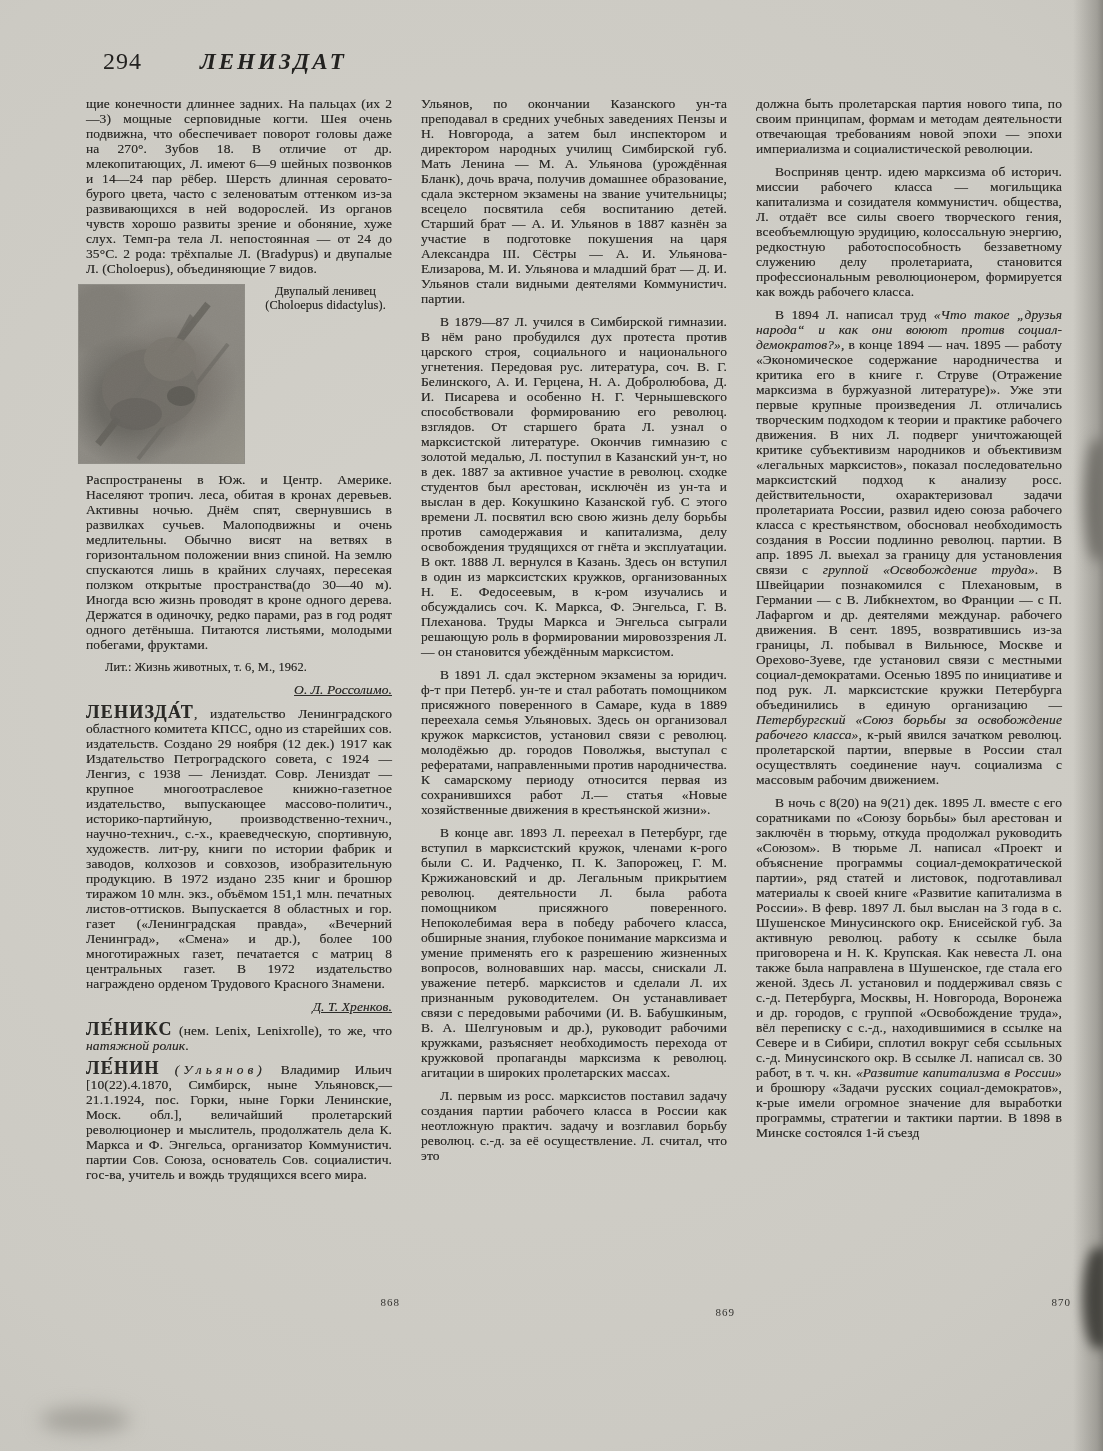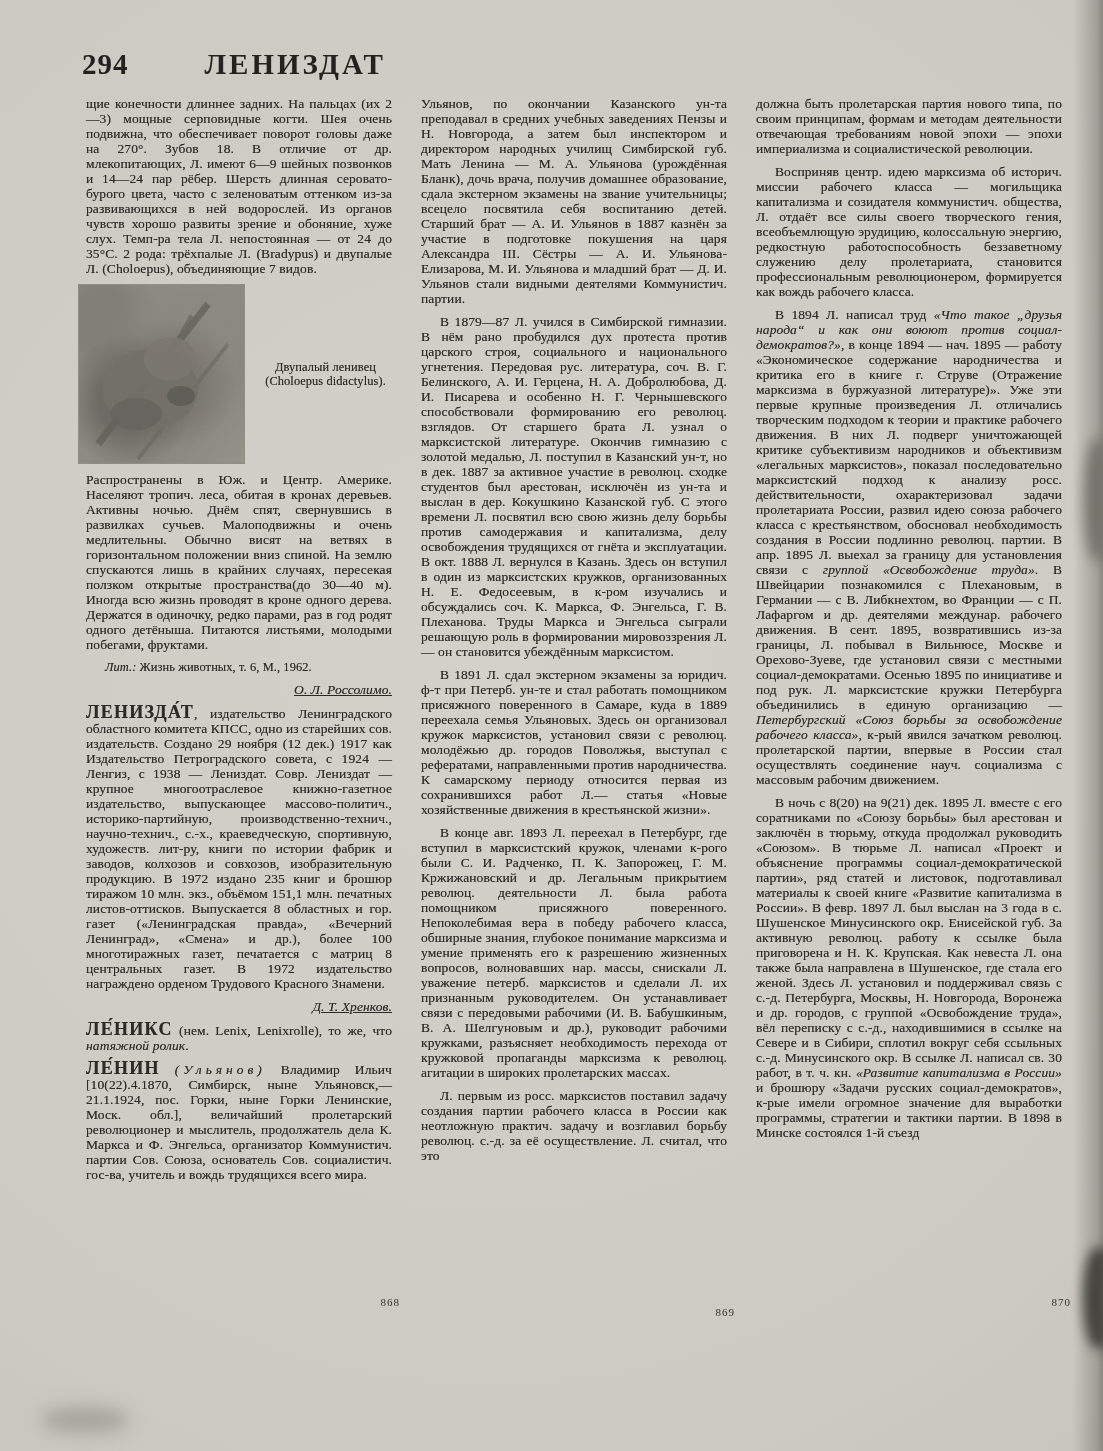"294" .hdr-num { font-size: 29px -> 24px; font-weight: bold -> normal; margin-left: none -> 21px }
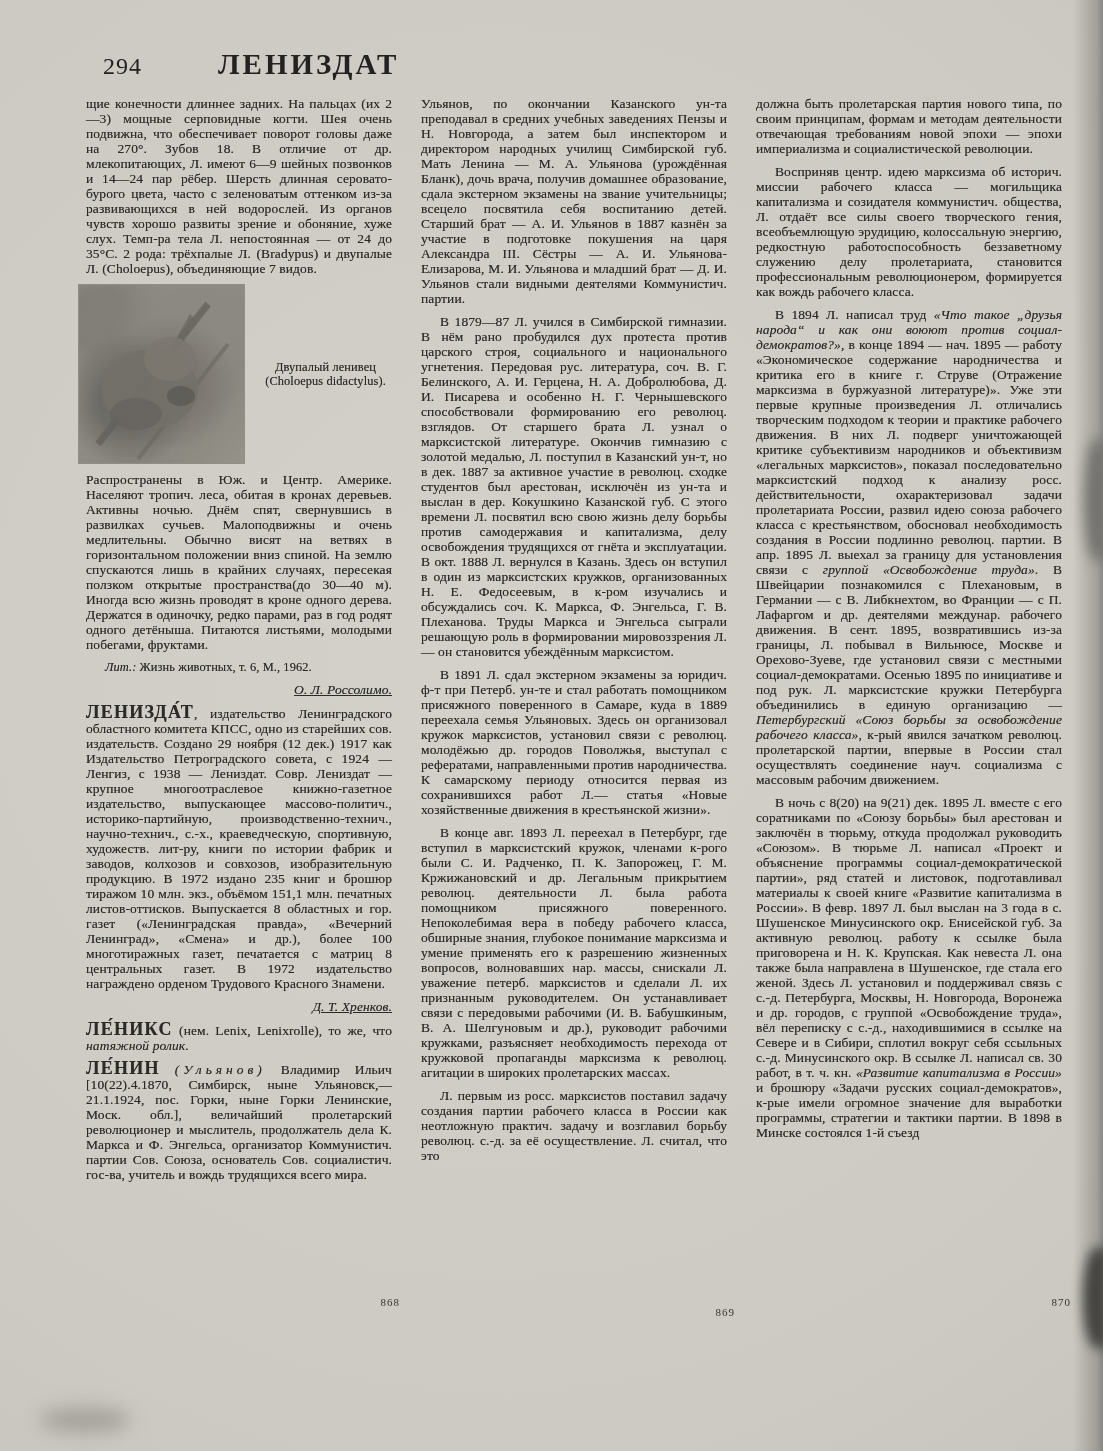"ЛЕНИЗДАТ" .hdr-title { font-size: 29px -> 23px; font-style: none -> italic; margin-left: 76px -> 58px }
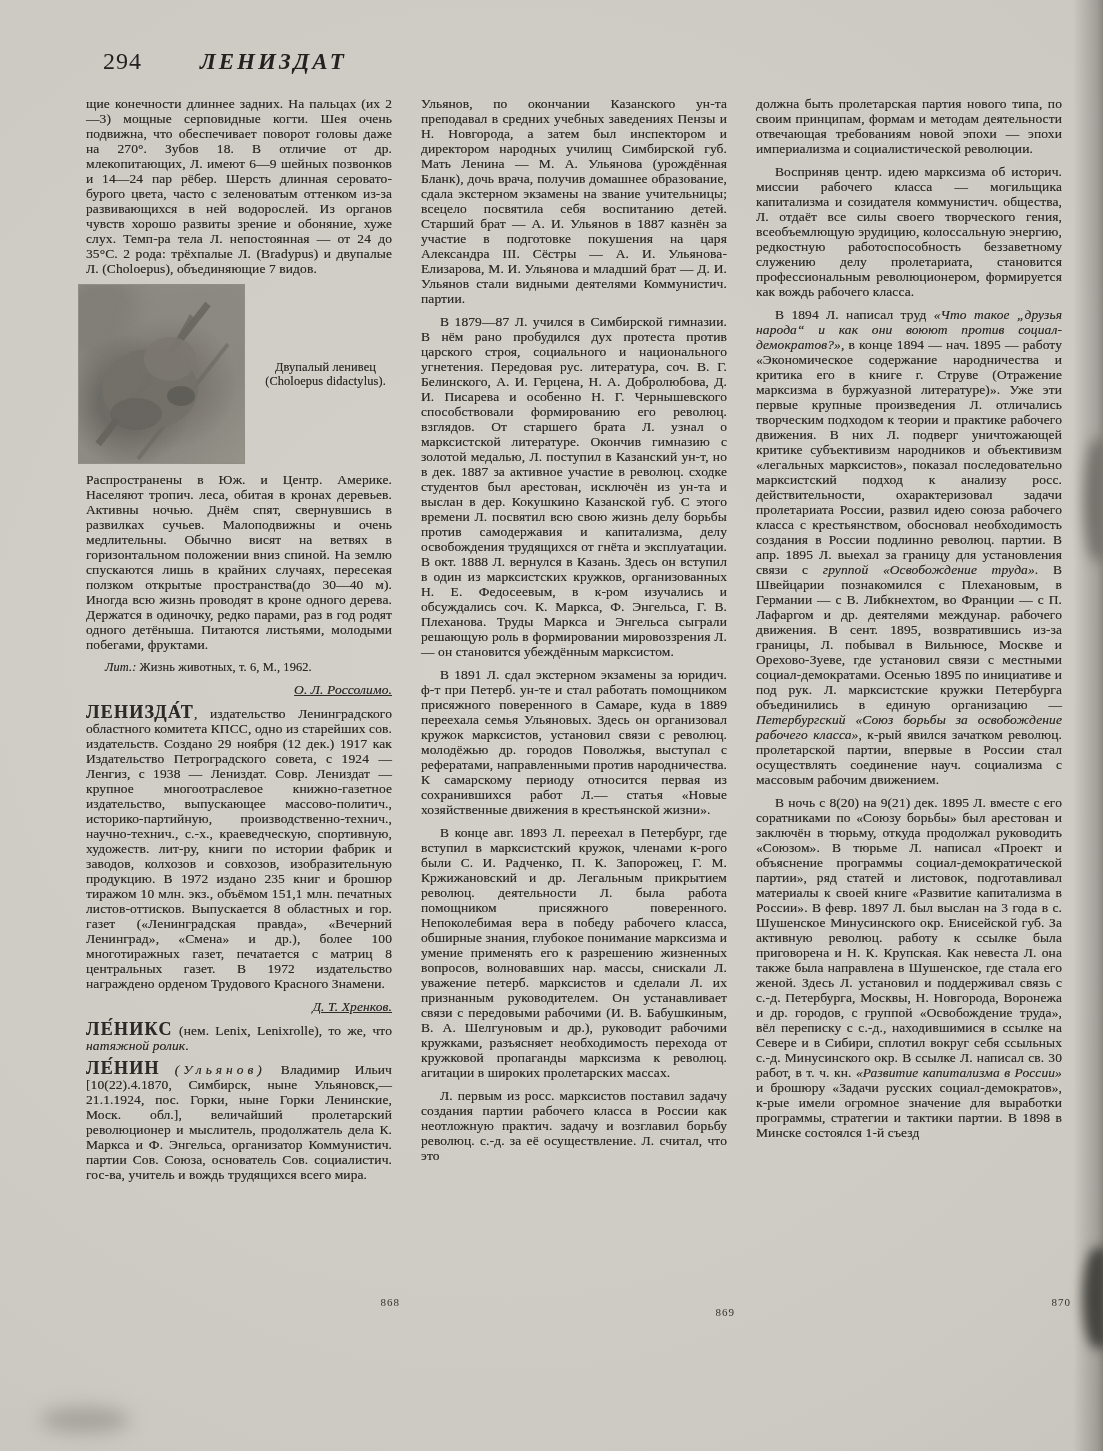"Двупалый ленивец (Choloepus didactylus)." .figure { align-items: center -> flex-start }
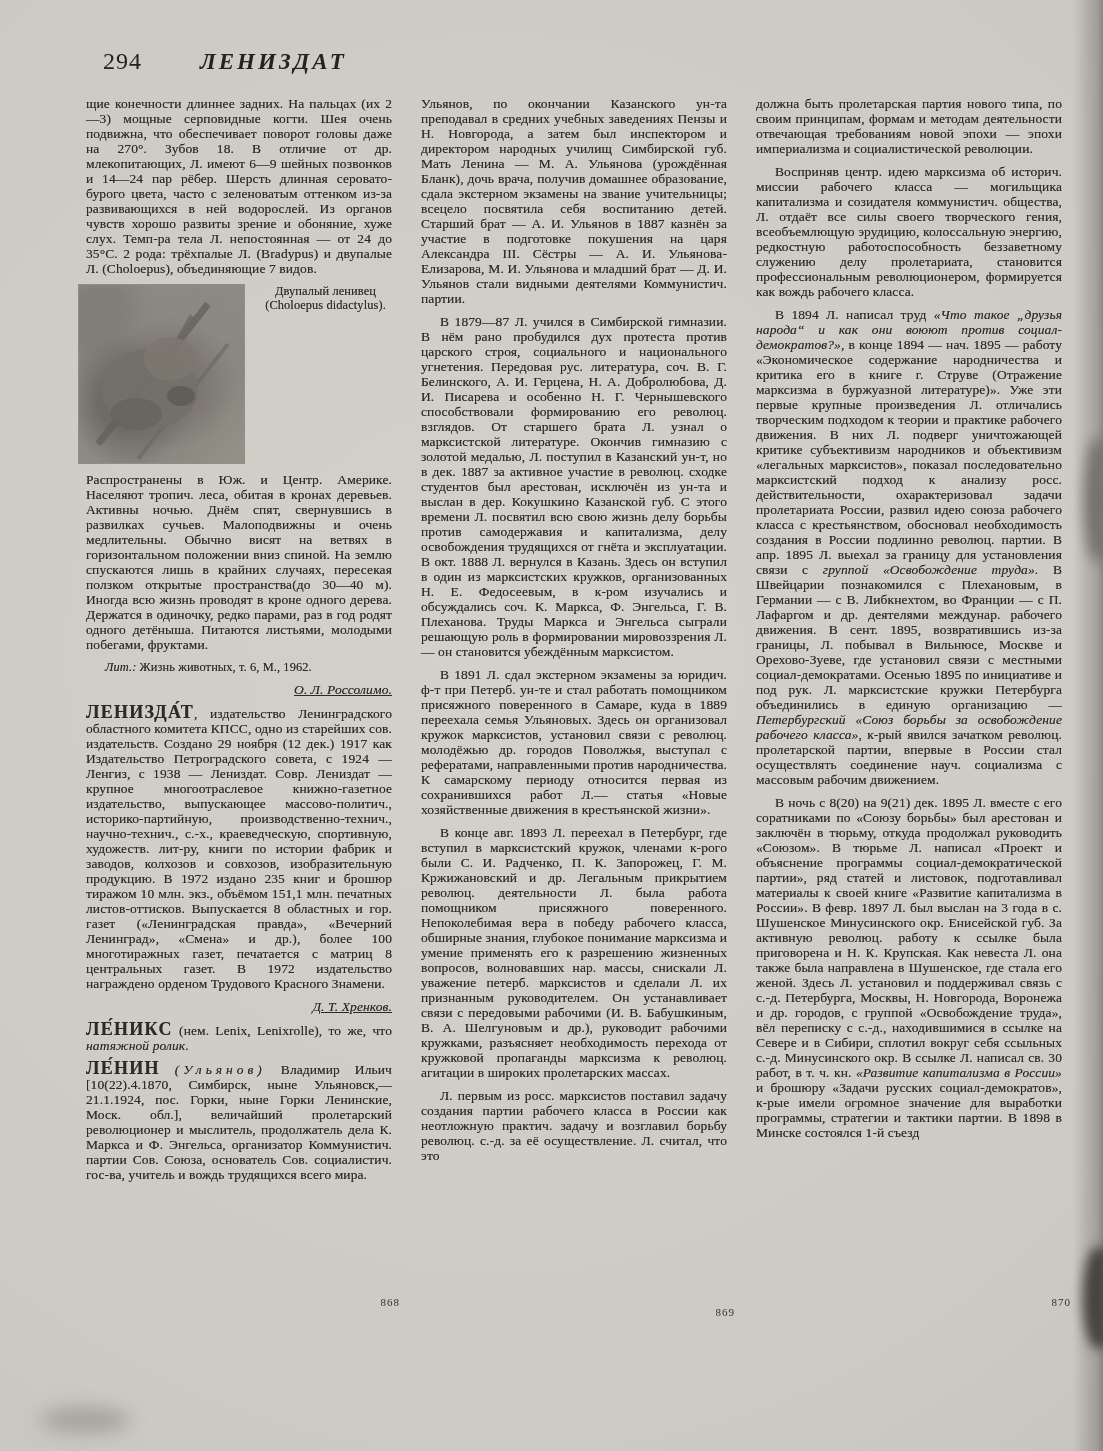"Лит.:" .lit .lbl { font-style: italic -> none }
